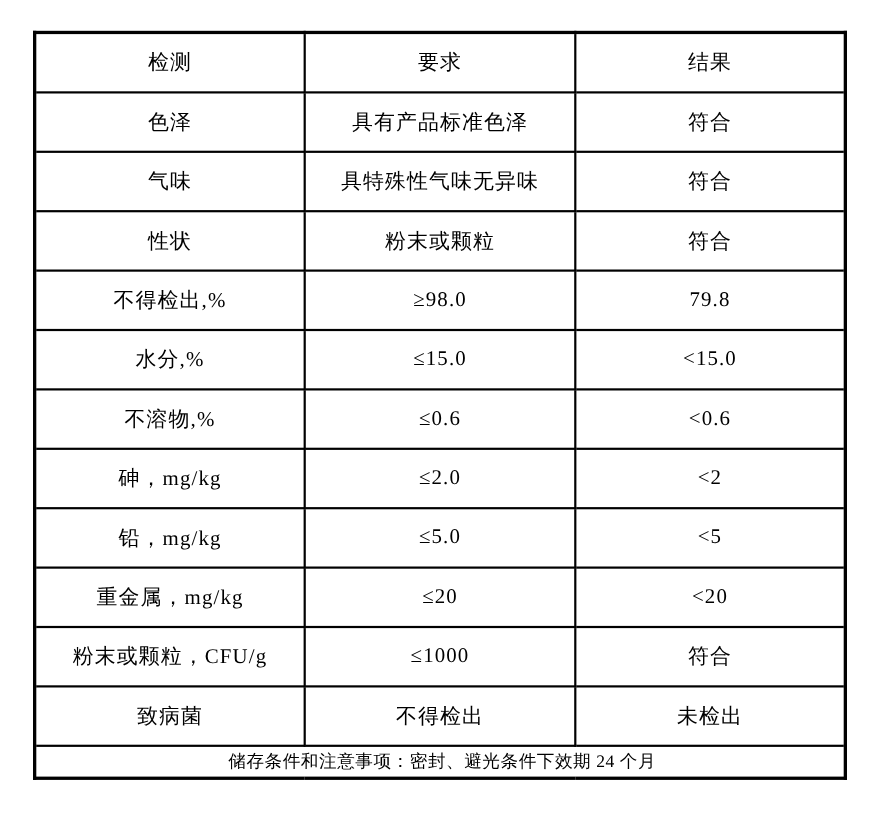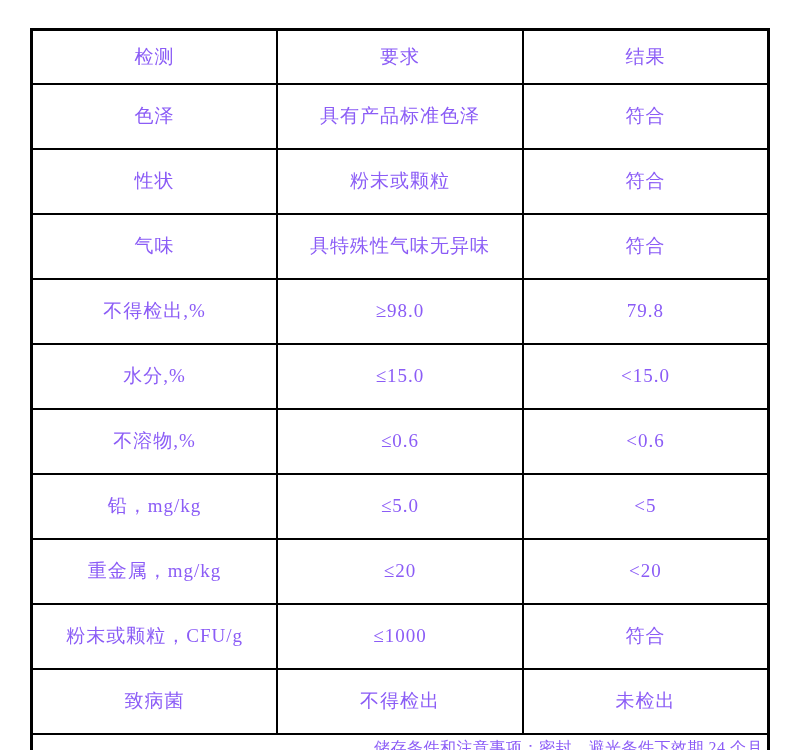"检测" .page { color: #8b5cf6 -> #000000 }
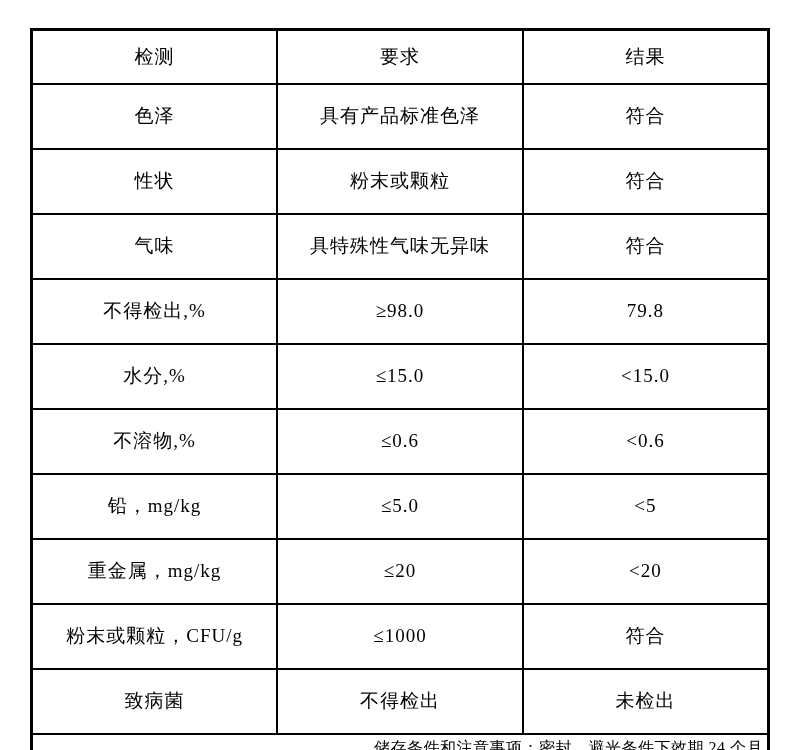"色泽" table.report-table tbody tr { height: 65px -> 54px }
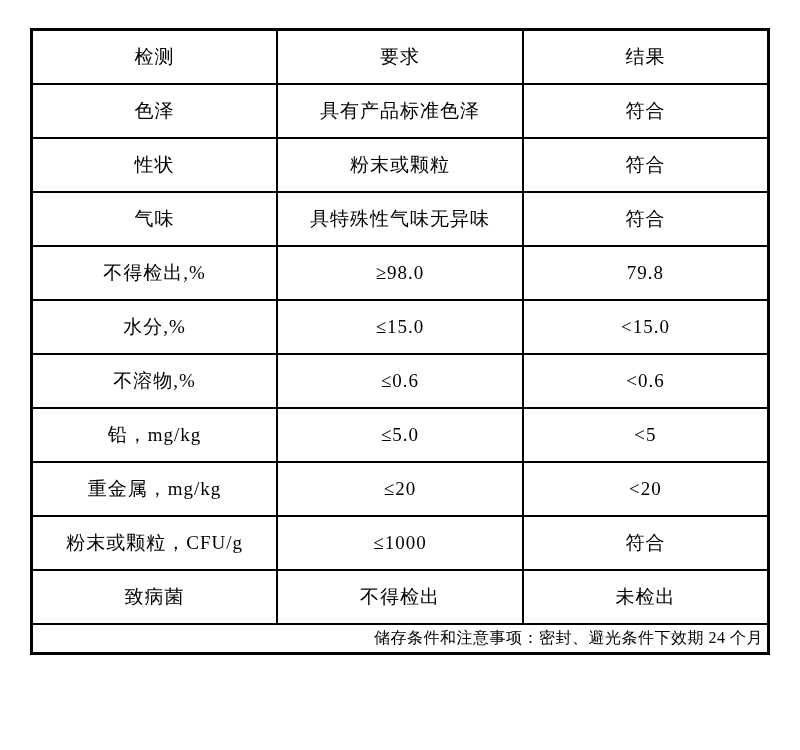"性状" tr { order: before "气味" -> after "气味" }
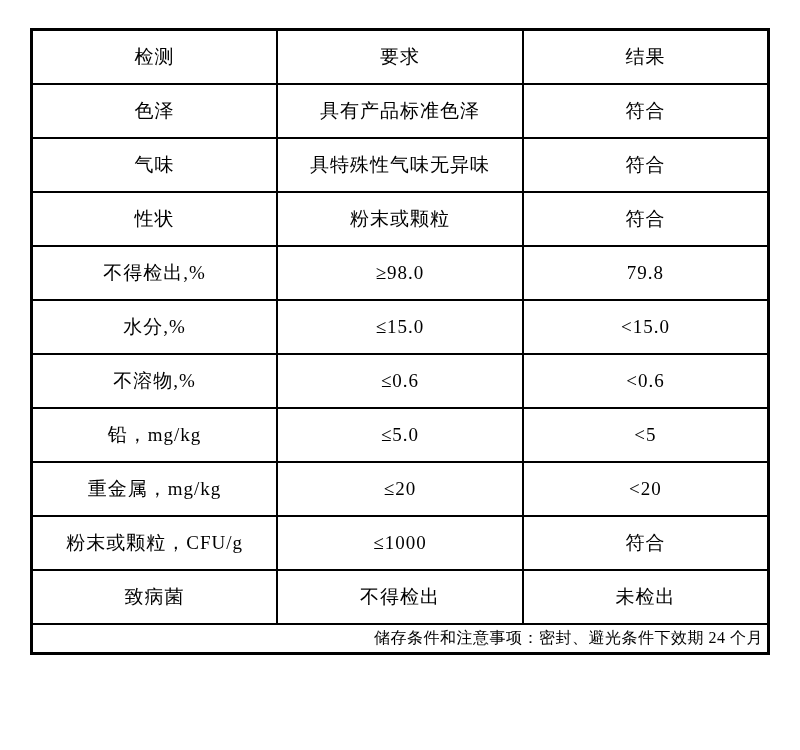"砷，mg/kg" tr { html: none -> <tr> <td>砷，mg/kg</td> <td>≤2.0</td> <td>&lt;2</td> </tr> }
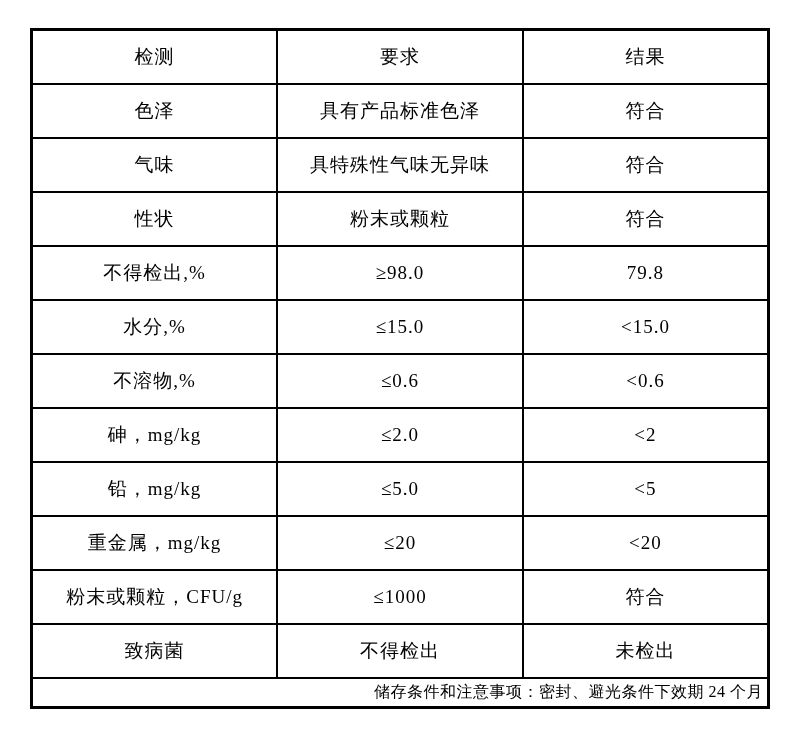"储存条件和注意事项：密封、避光条件下效期 24 个月" table.report-table tfoot td.footer-cell { text-align: right -> center }
